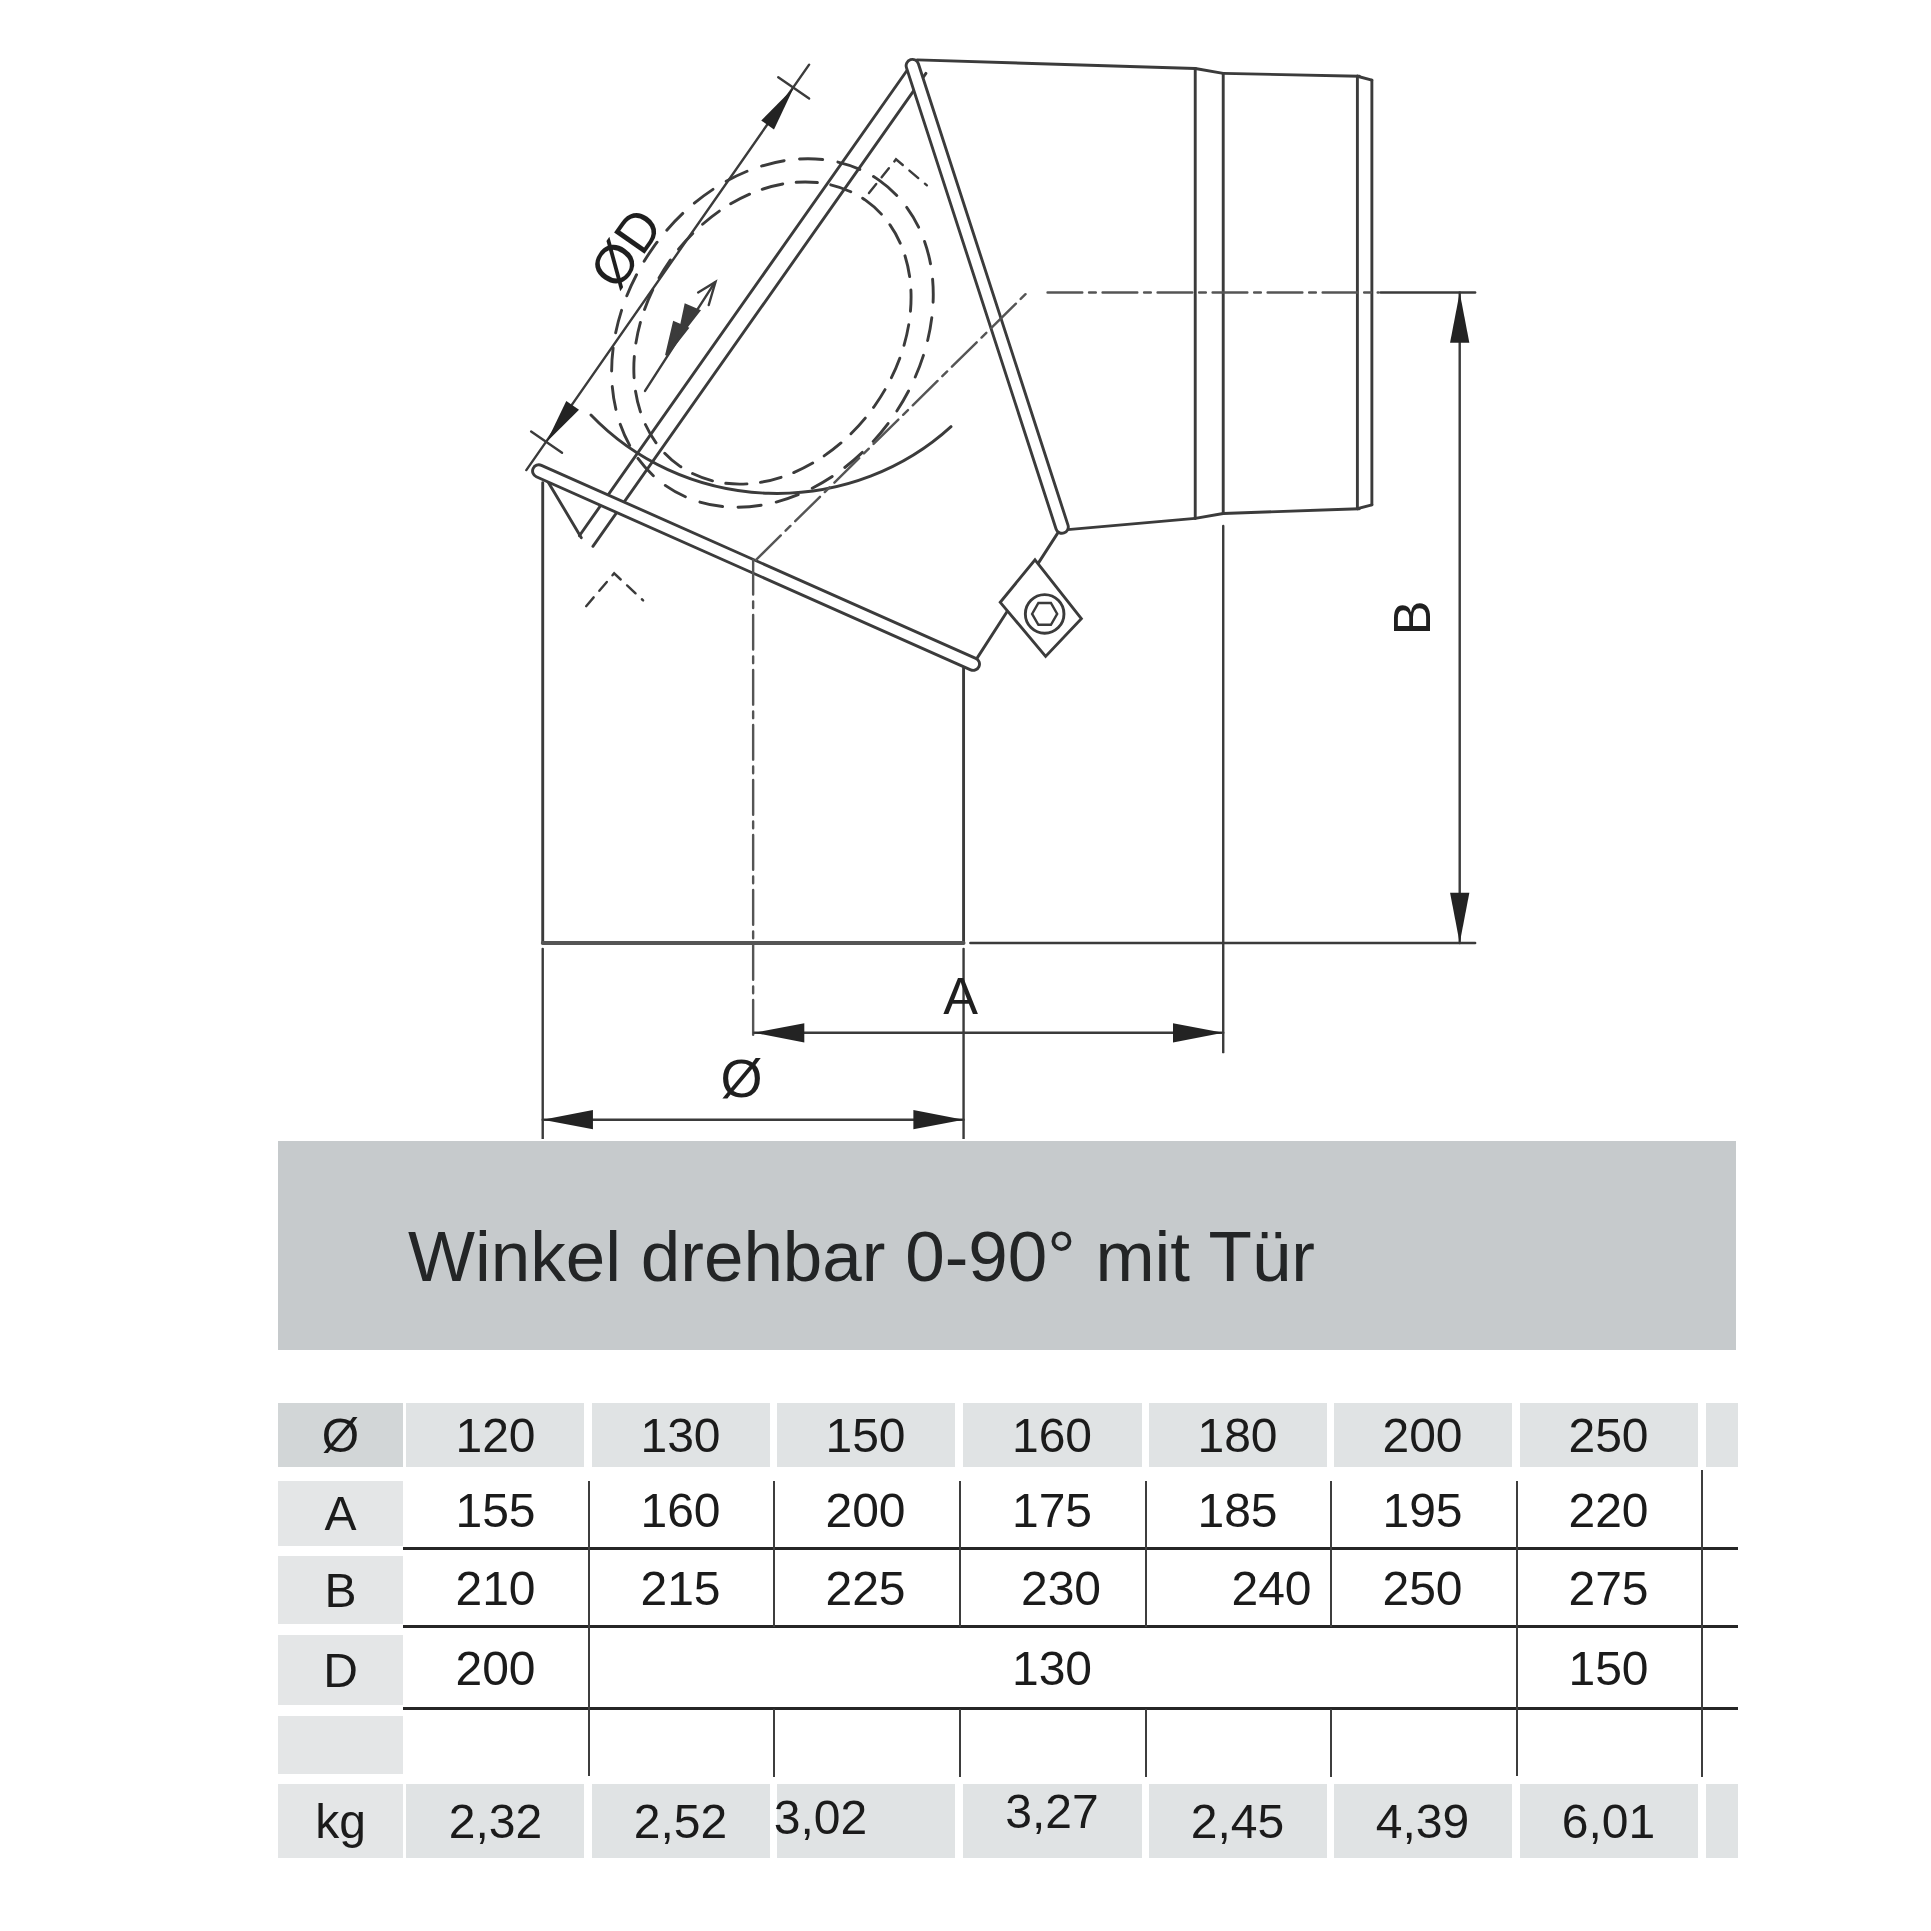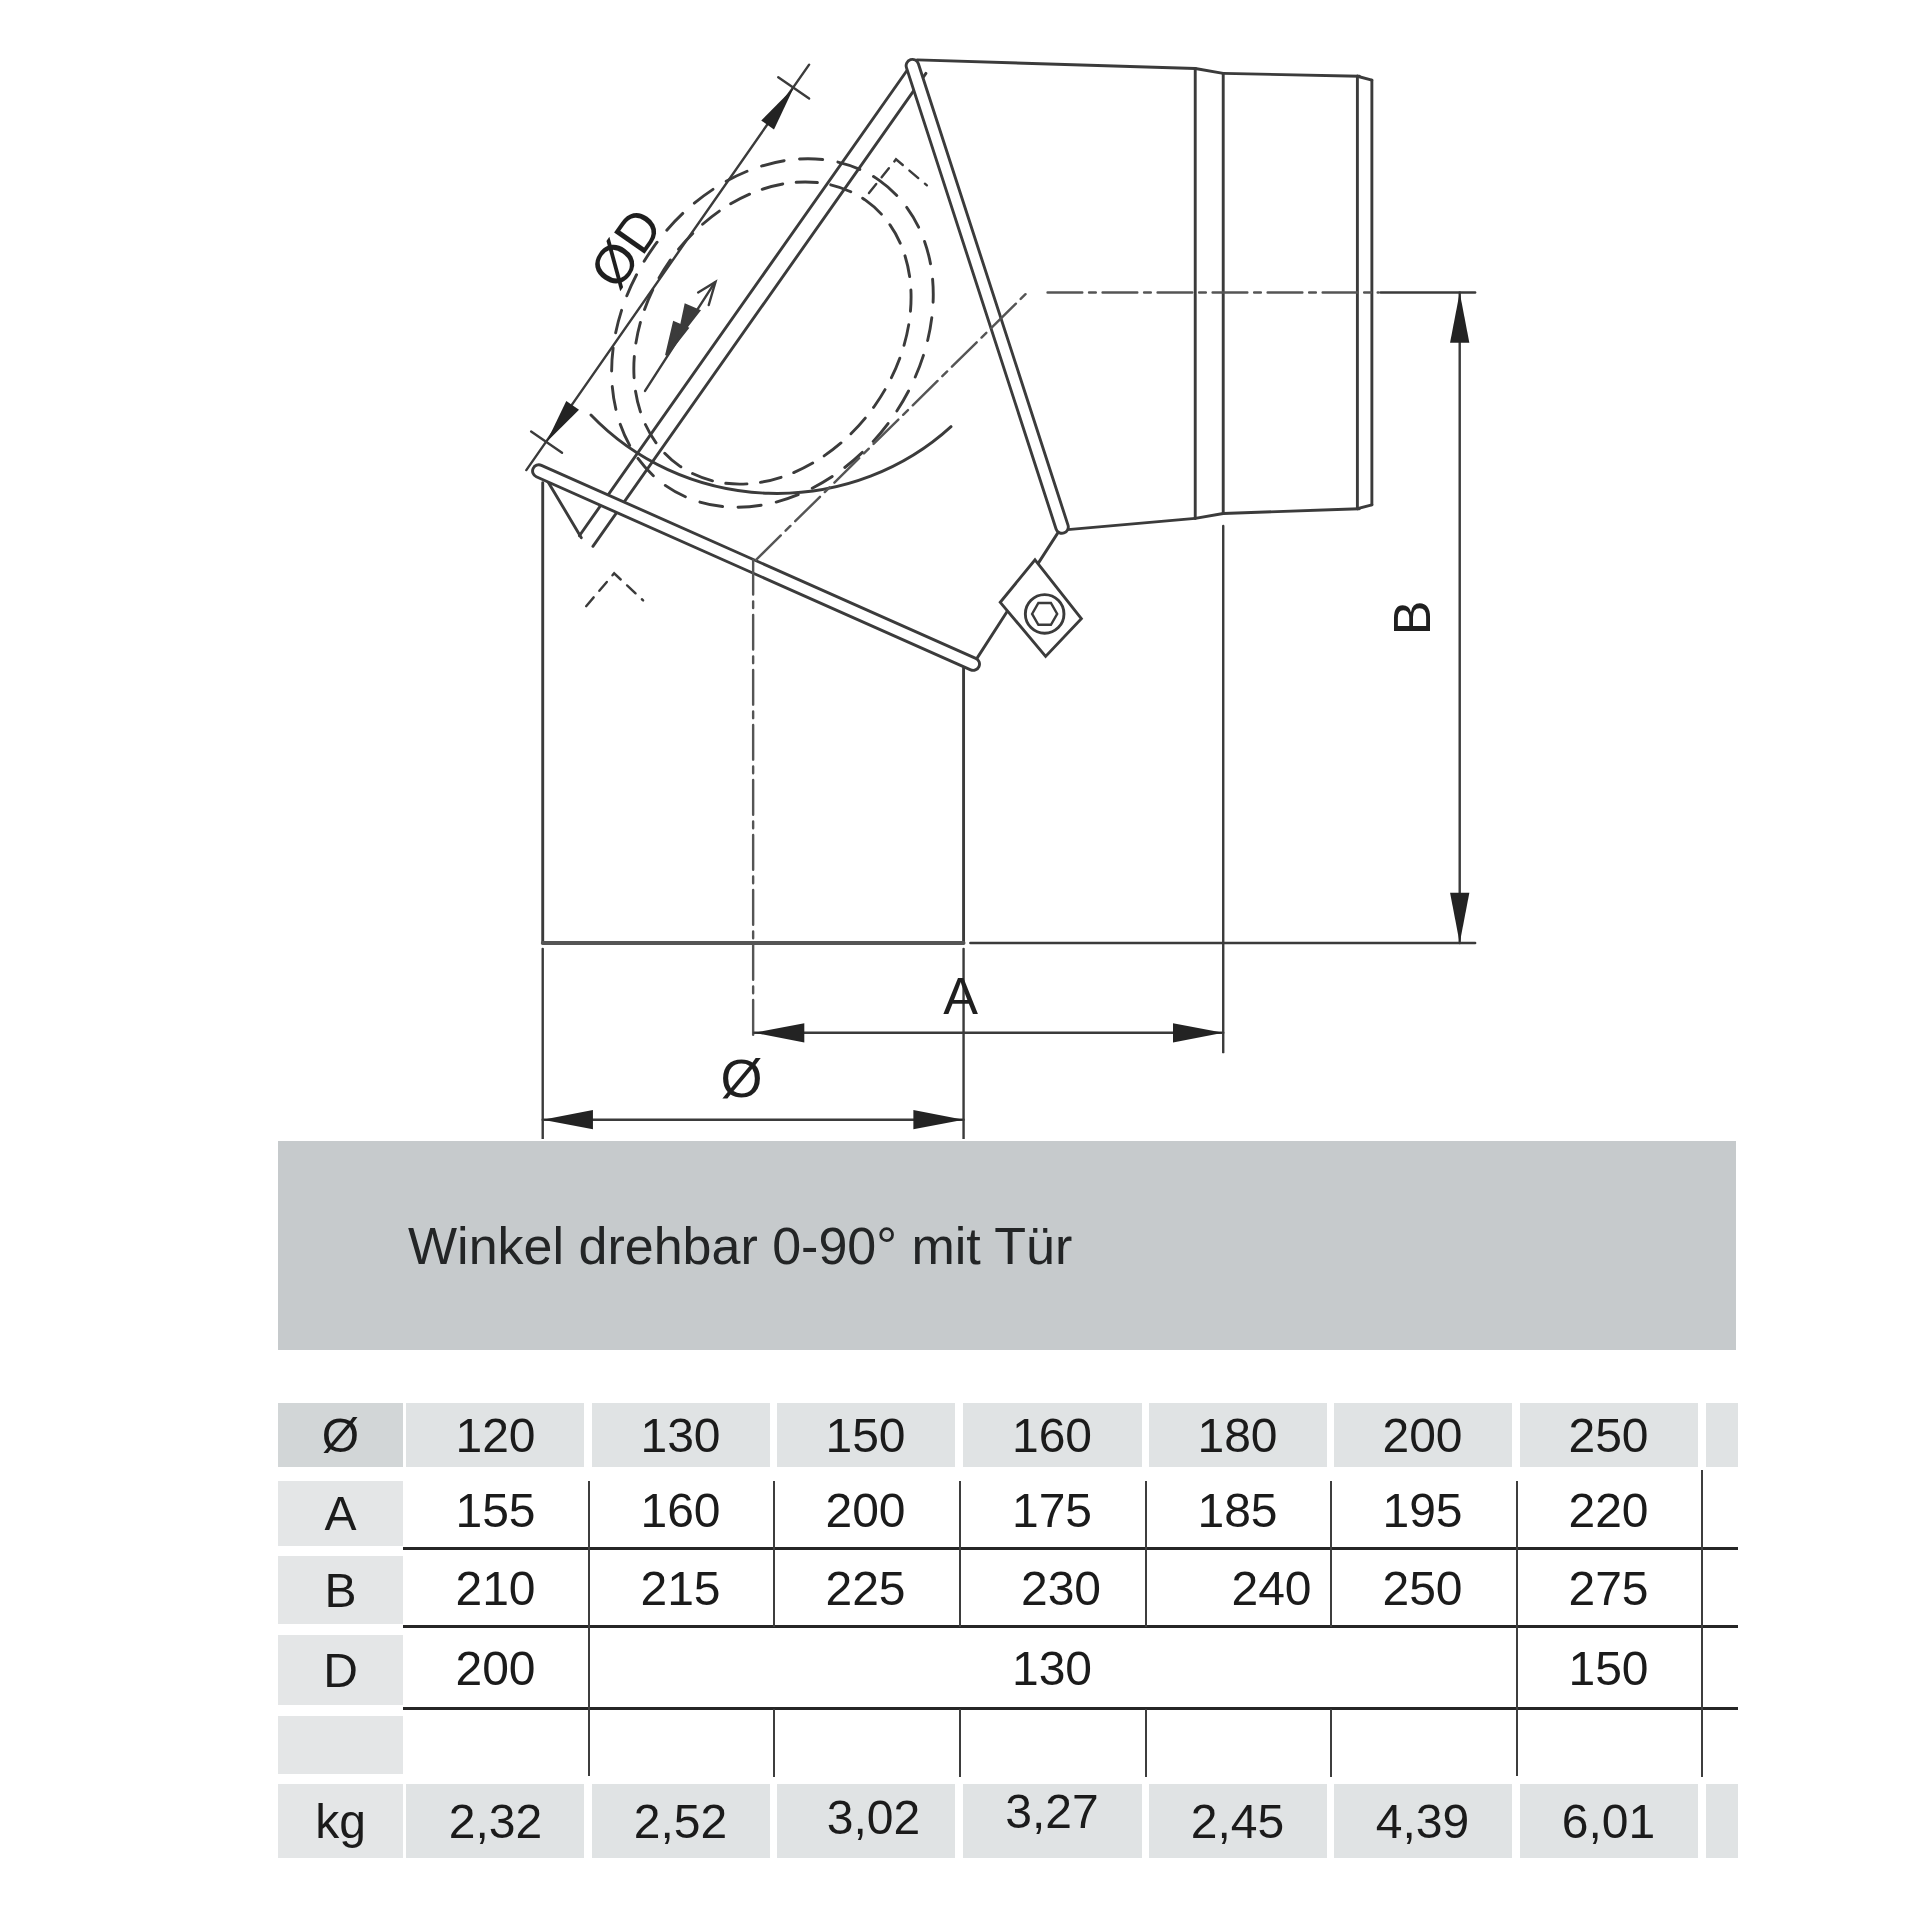"Winkel drehbar 0-90° mit Tür" #banner .title { font-size: 52px -> 71px }
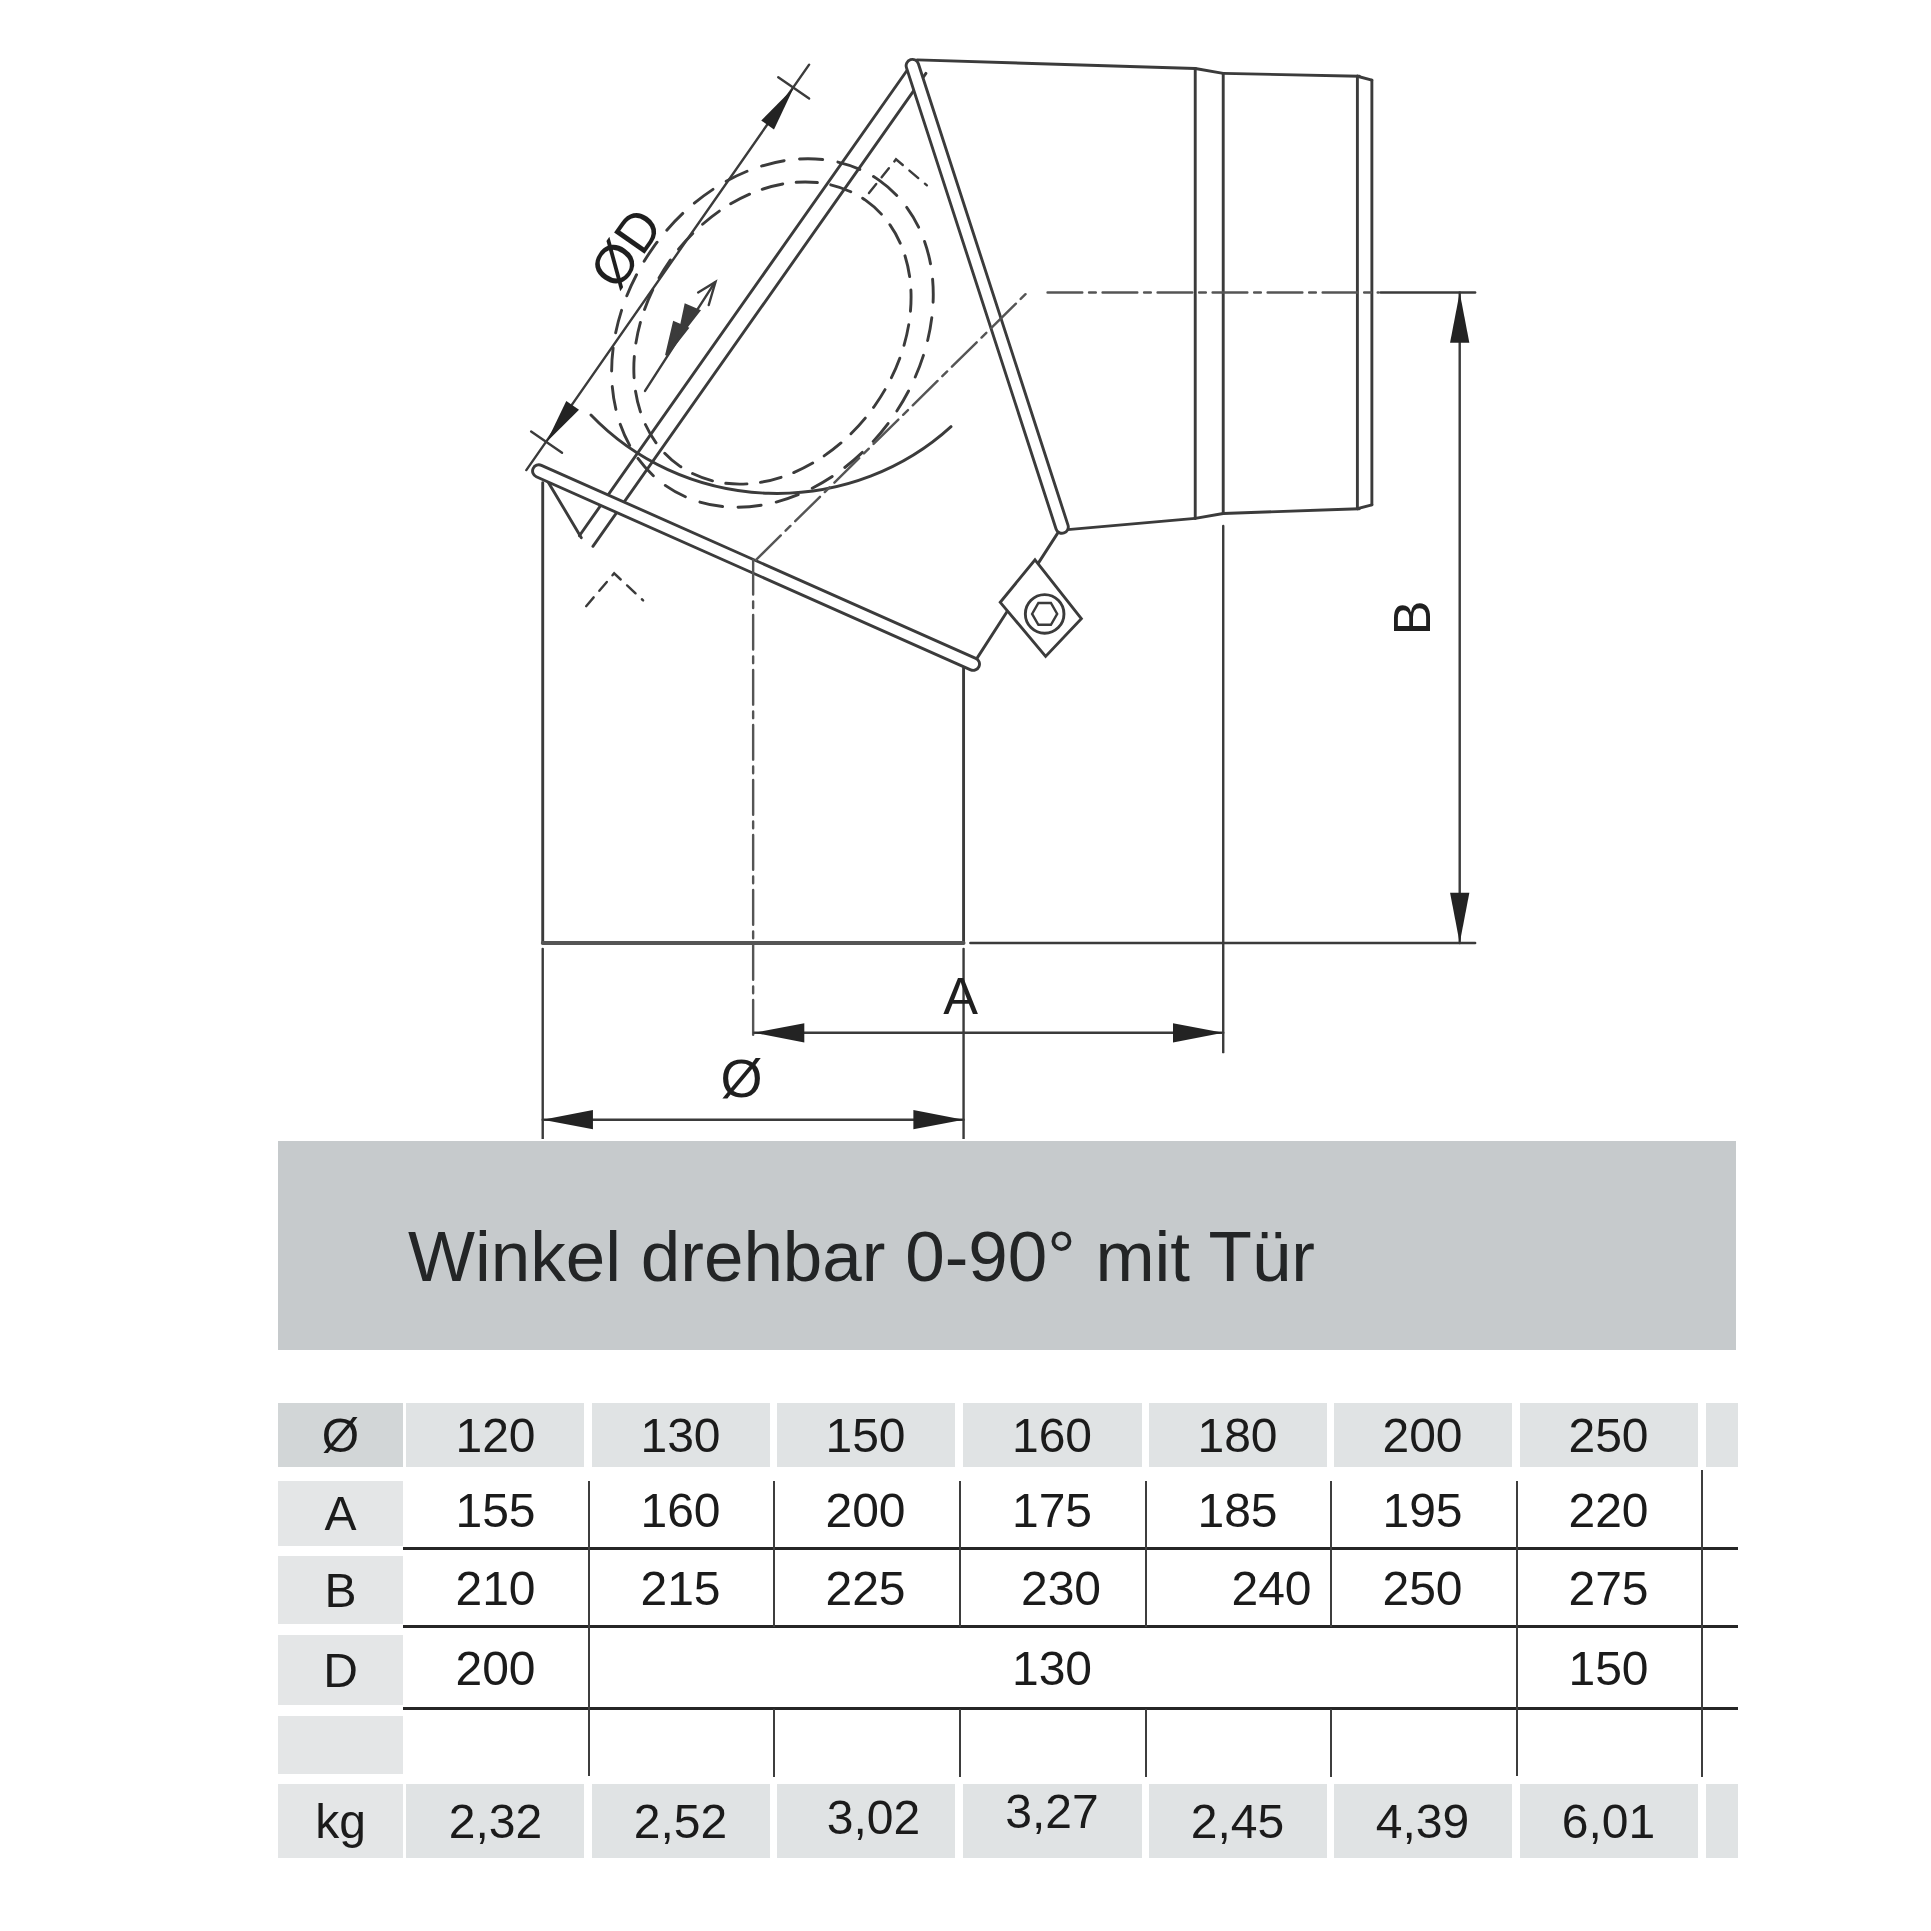"3,02" div.cellt { left: 781px -> 728px }
